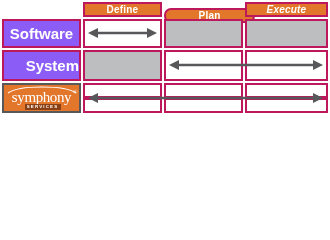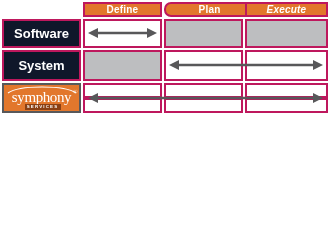"Plan" div.cell { top: 2px -> 8px }
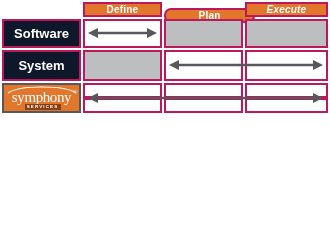"Software" .rowlabel { background: #0f172a -> #8b5cf6; font-size: 13px -> 15px }
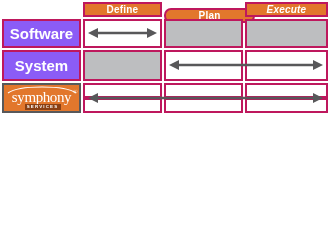"System" div.cell { justify-content: none -> flex-end }
